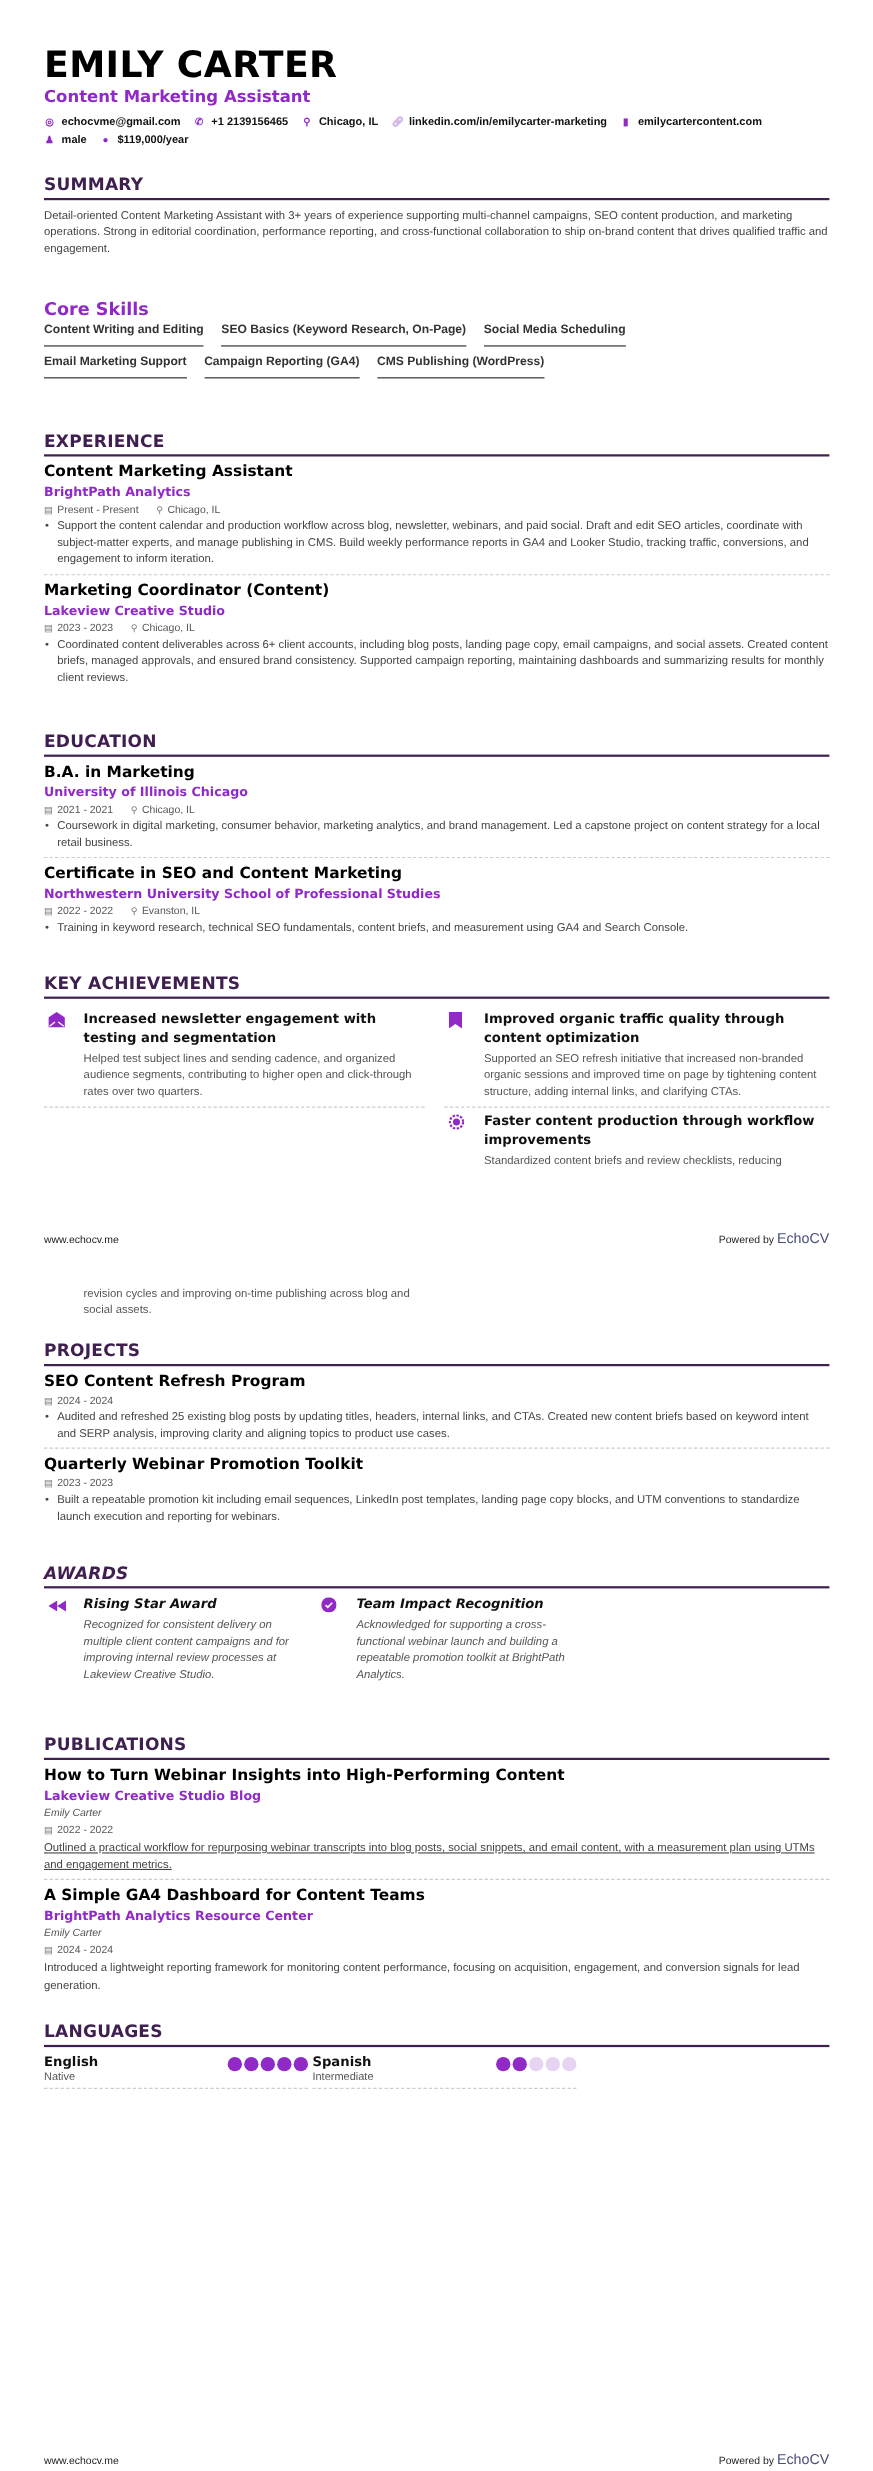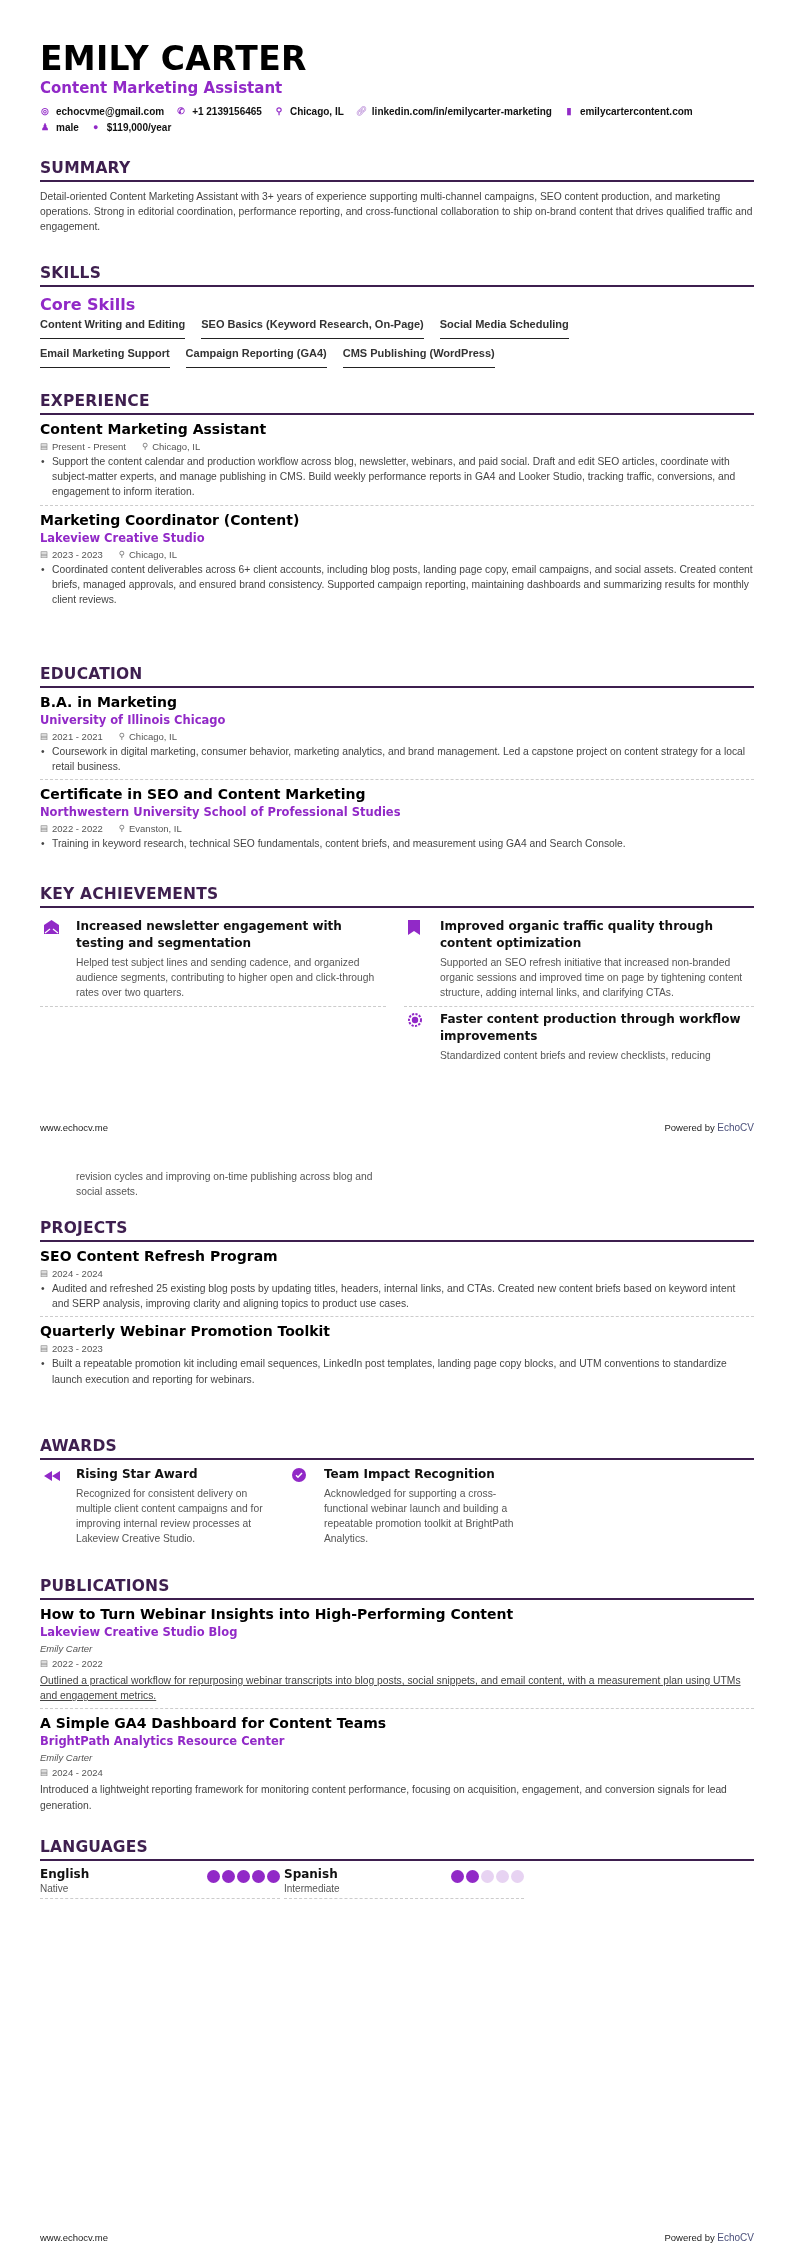"SKILLS" div.section-h { html: <div>SKILLS</div> -> none }
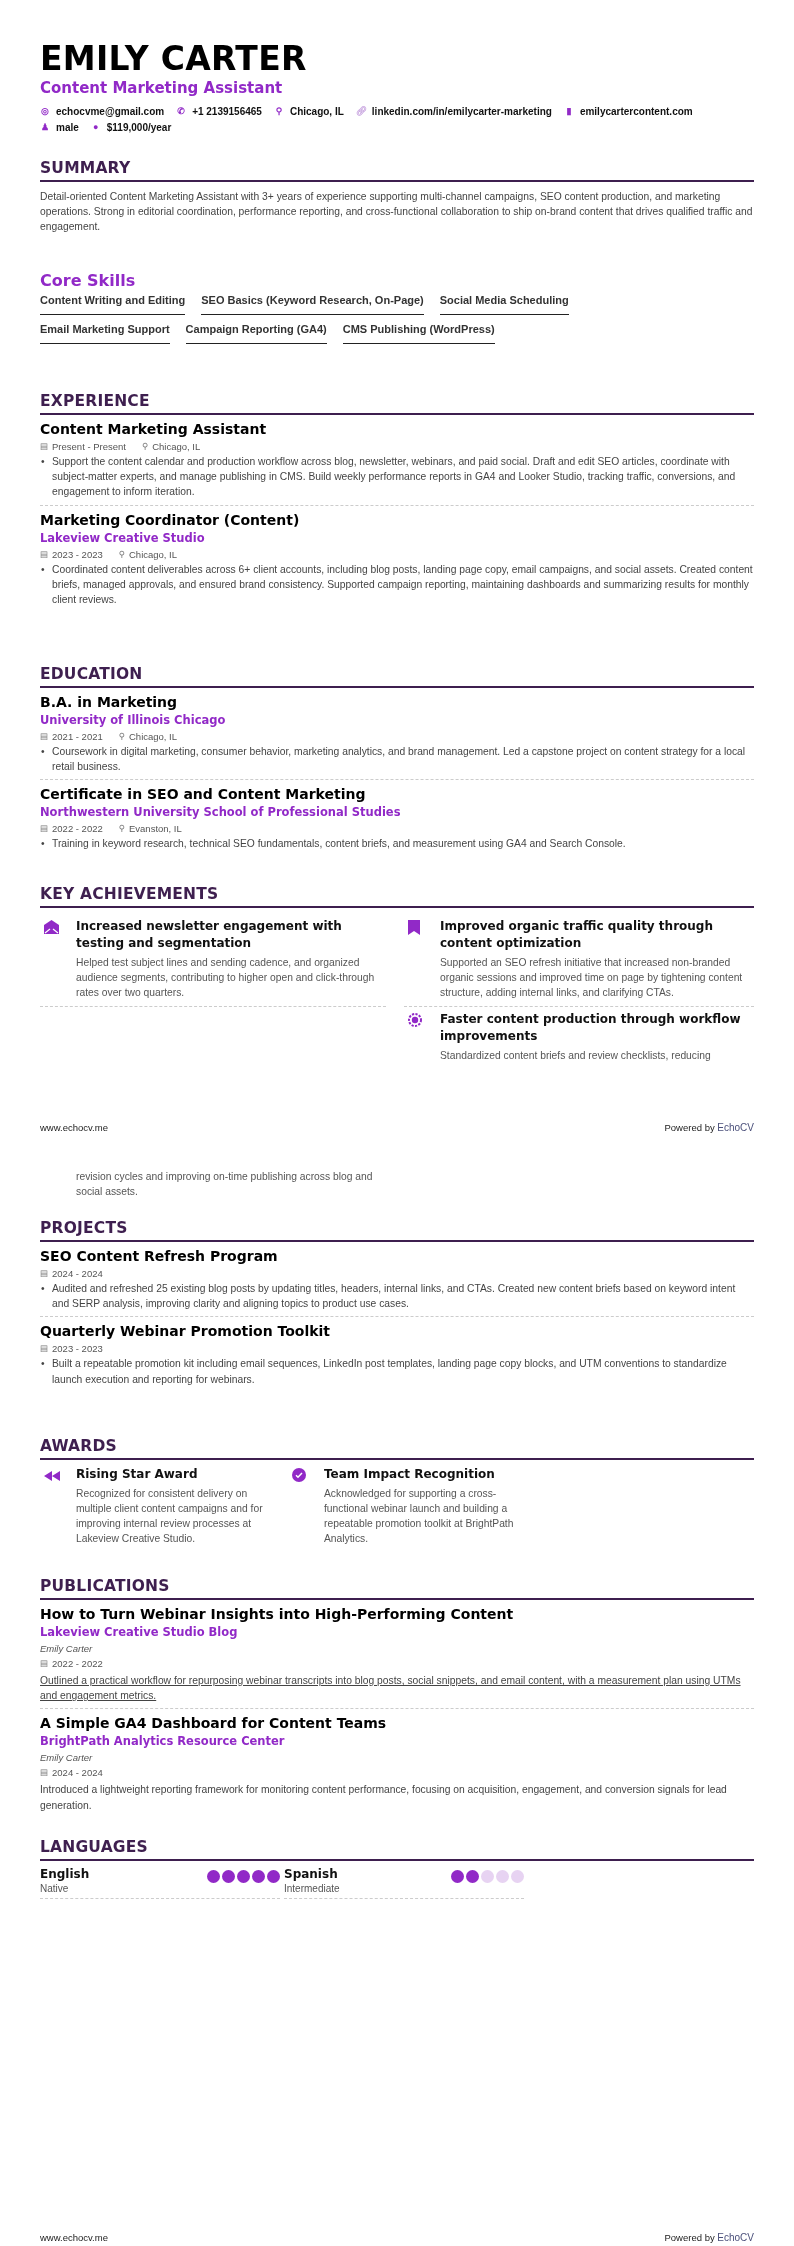"BrightPath Analytics" div.entry-org { html: none -> <div>BrightPath Analytics</div> }
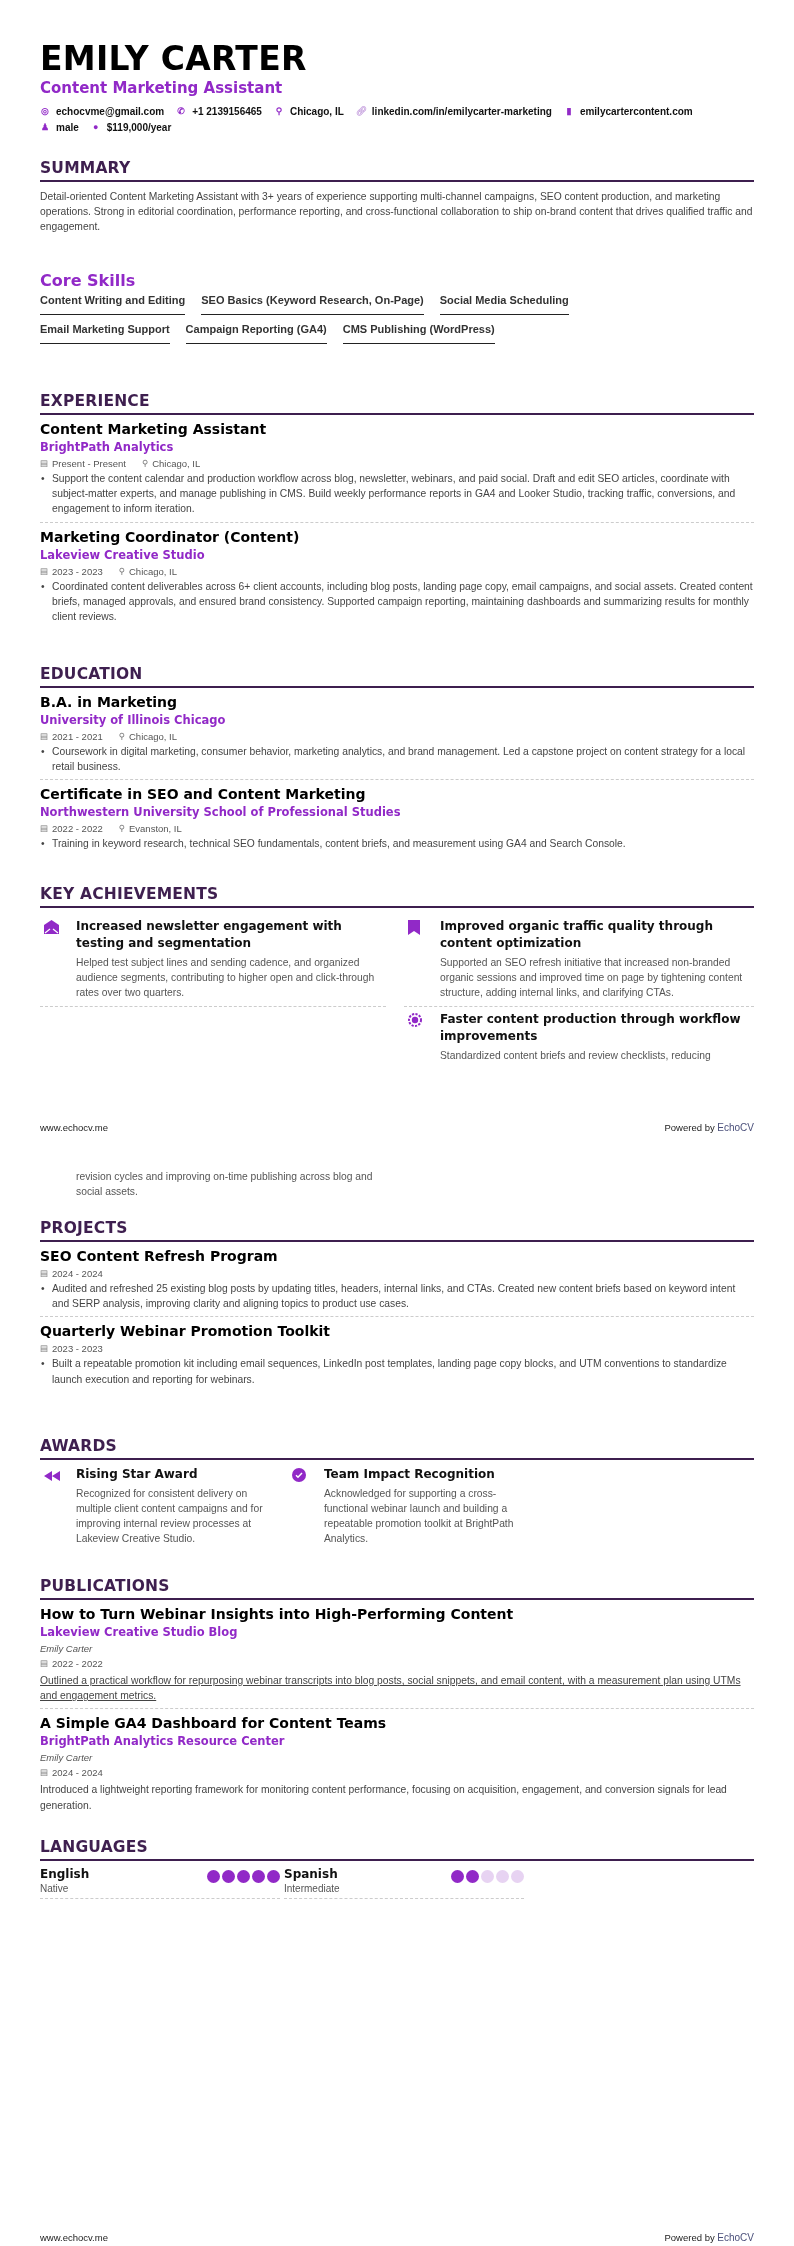"EchoCV" .powered .brand { font-size: 10px -> 13px }
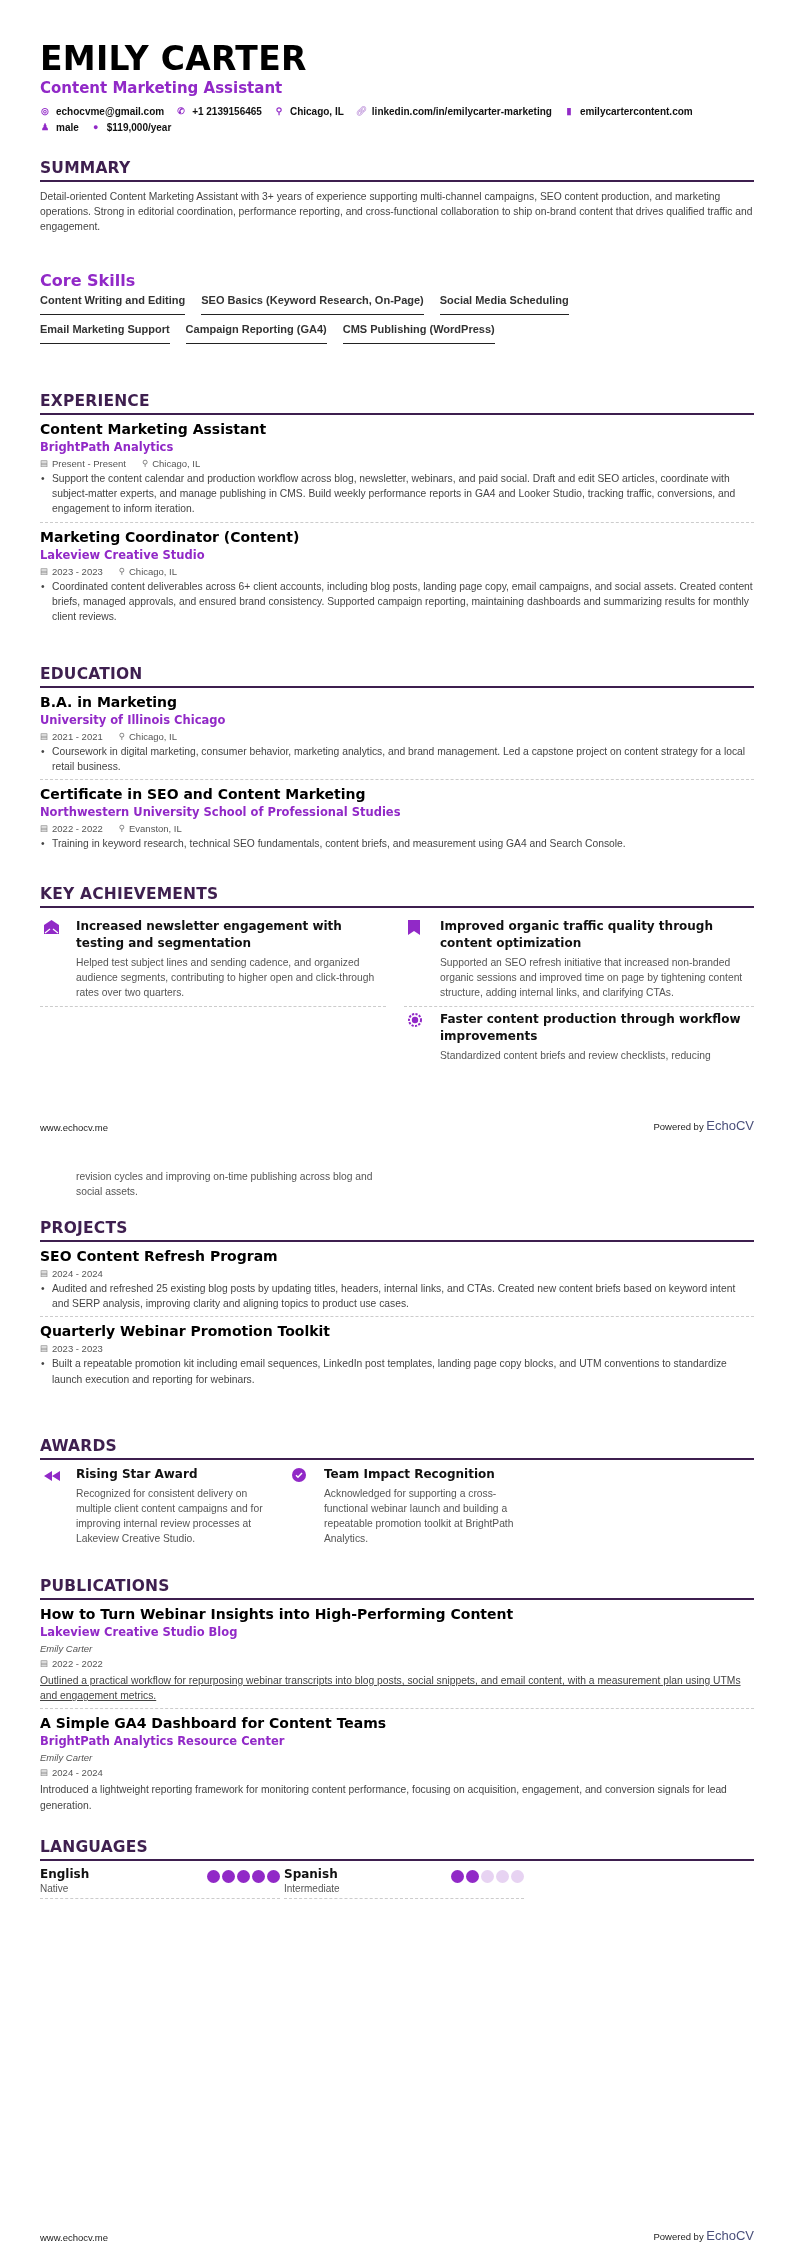"AWARDS" div.content { font-style: none -> italic; top: 313px -> 297px }
